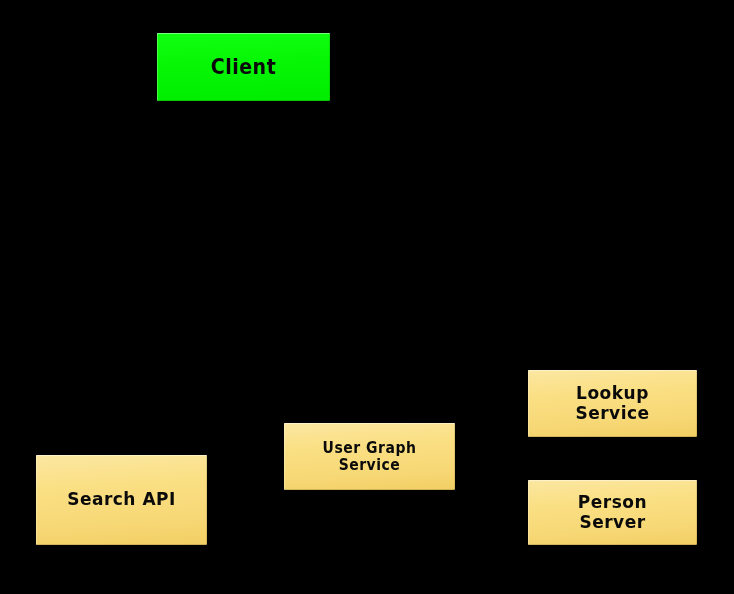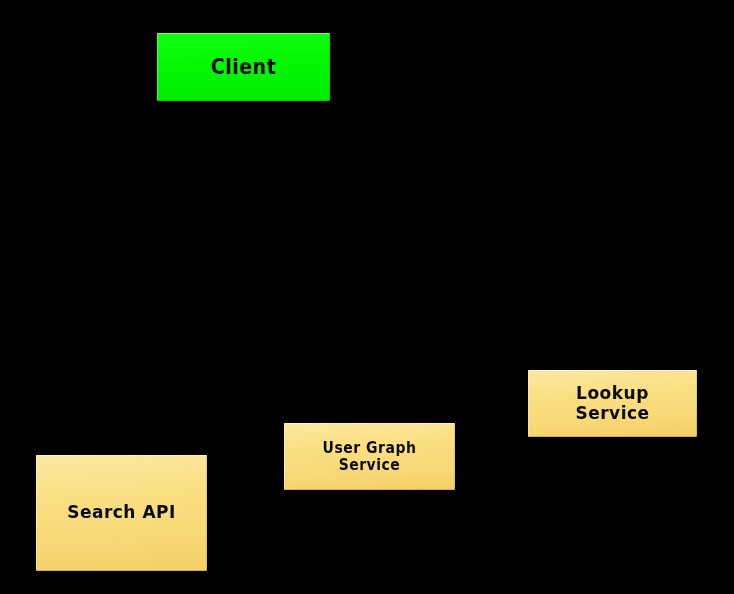"Search API" #node-search-api { height: 116px -> 90px }
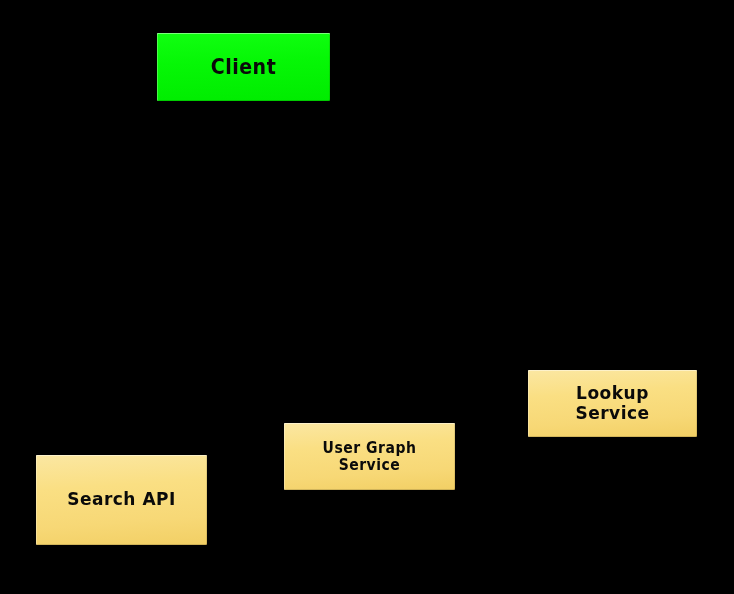"Person" div.node { html: none -> <div> <span>Person Server</span> </div> }
